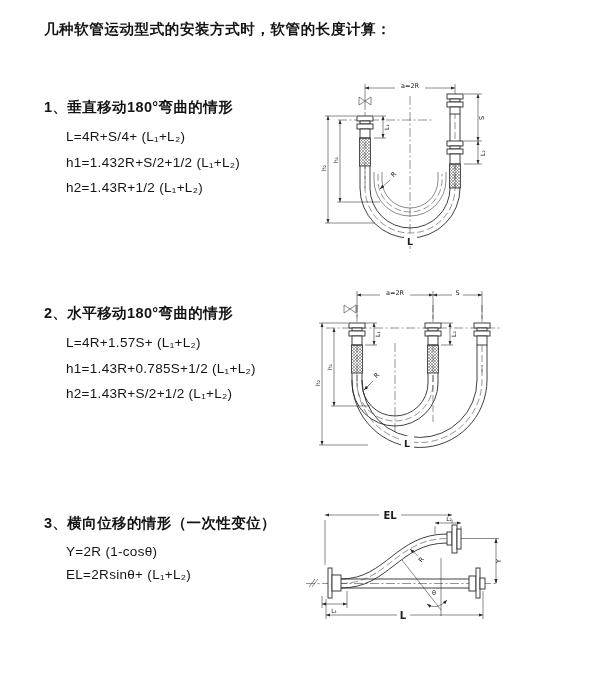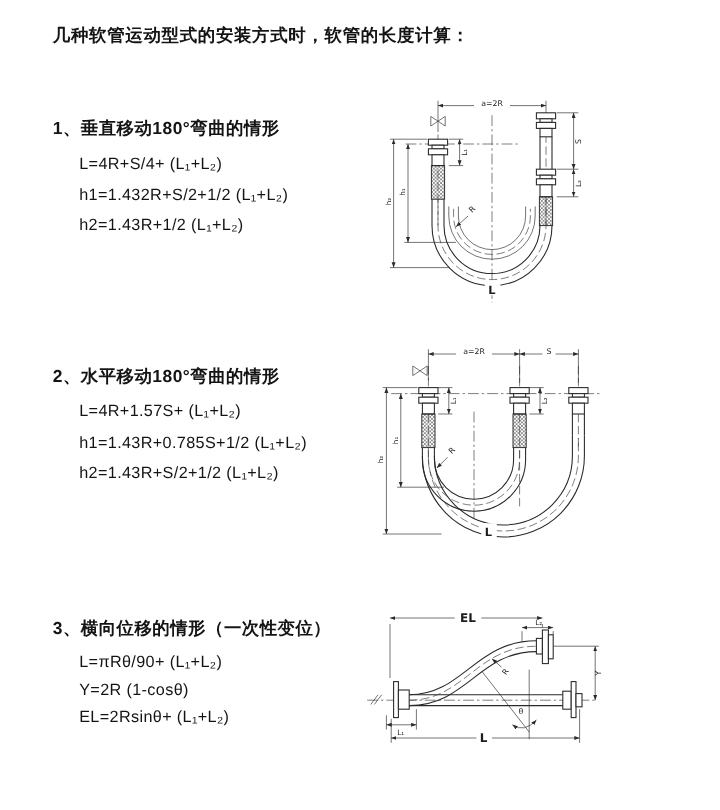"L=πRθ/90+ (L₁+L₂)" div.fm { html: <div>L=πRθ/90+ (L₁+L₂)</div> -> none }
